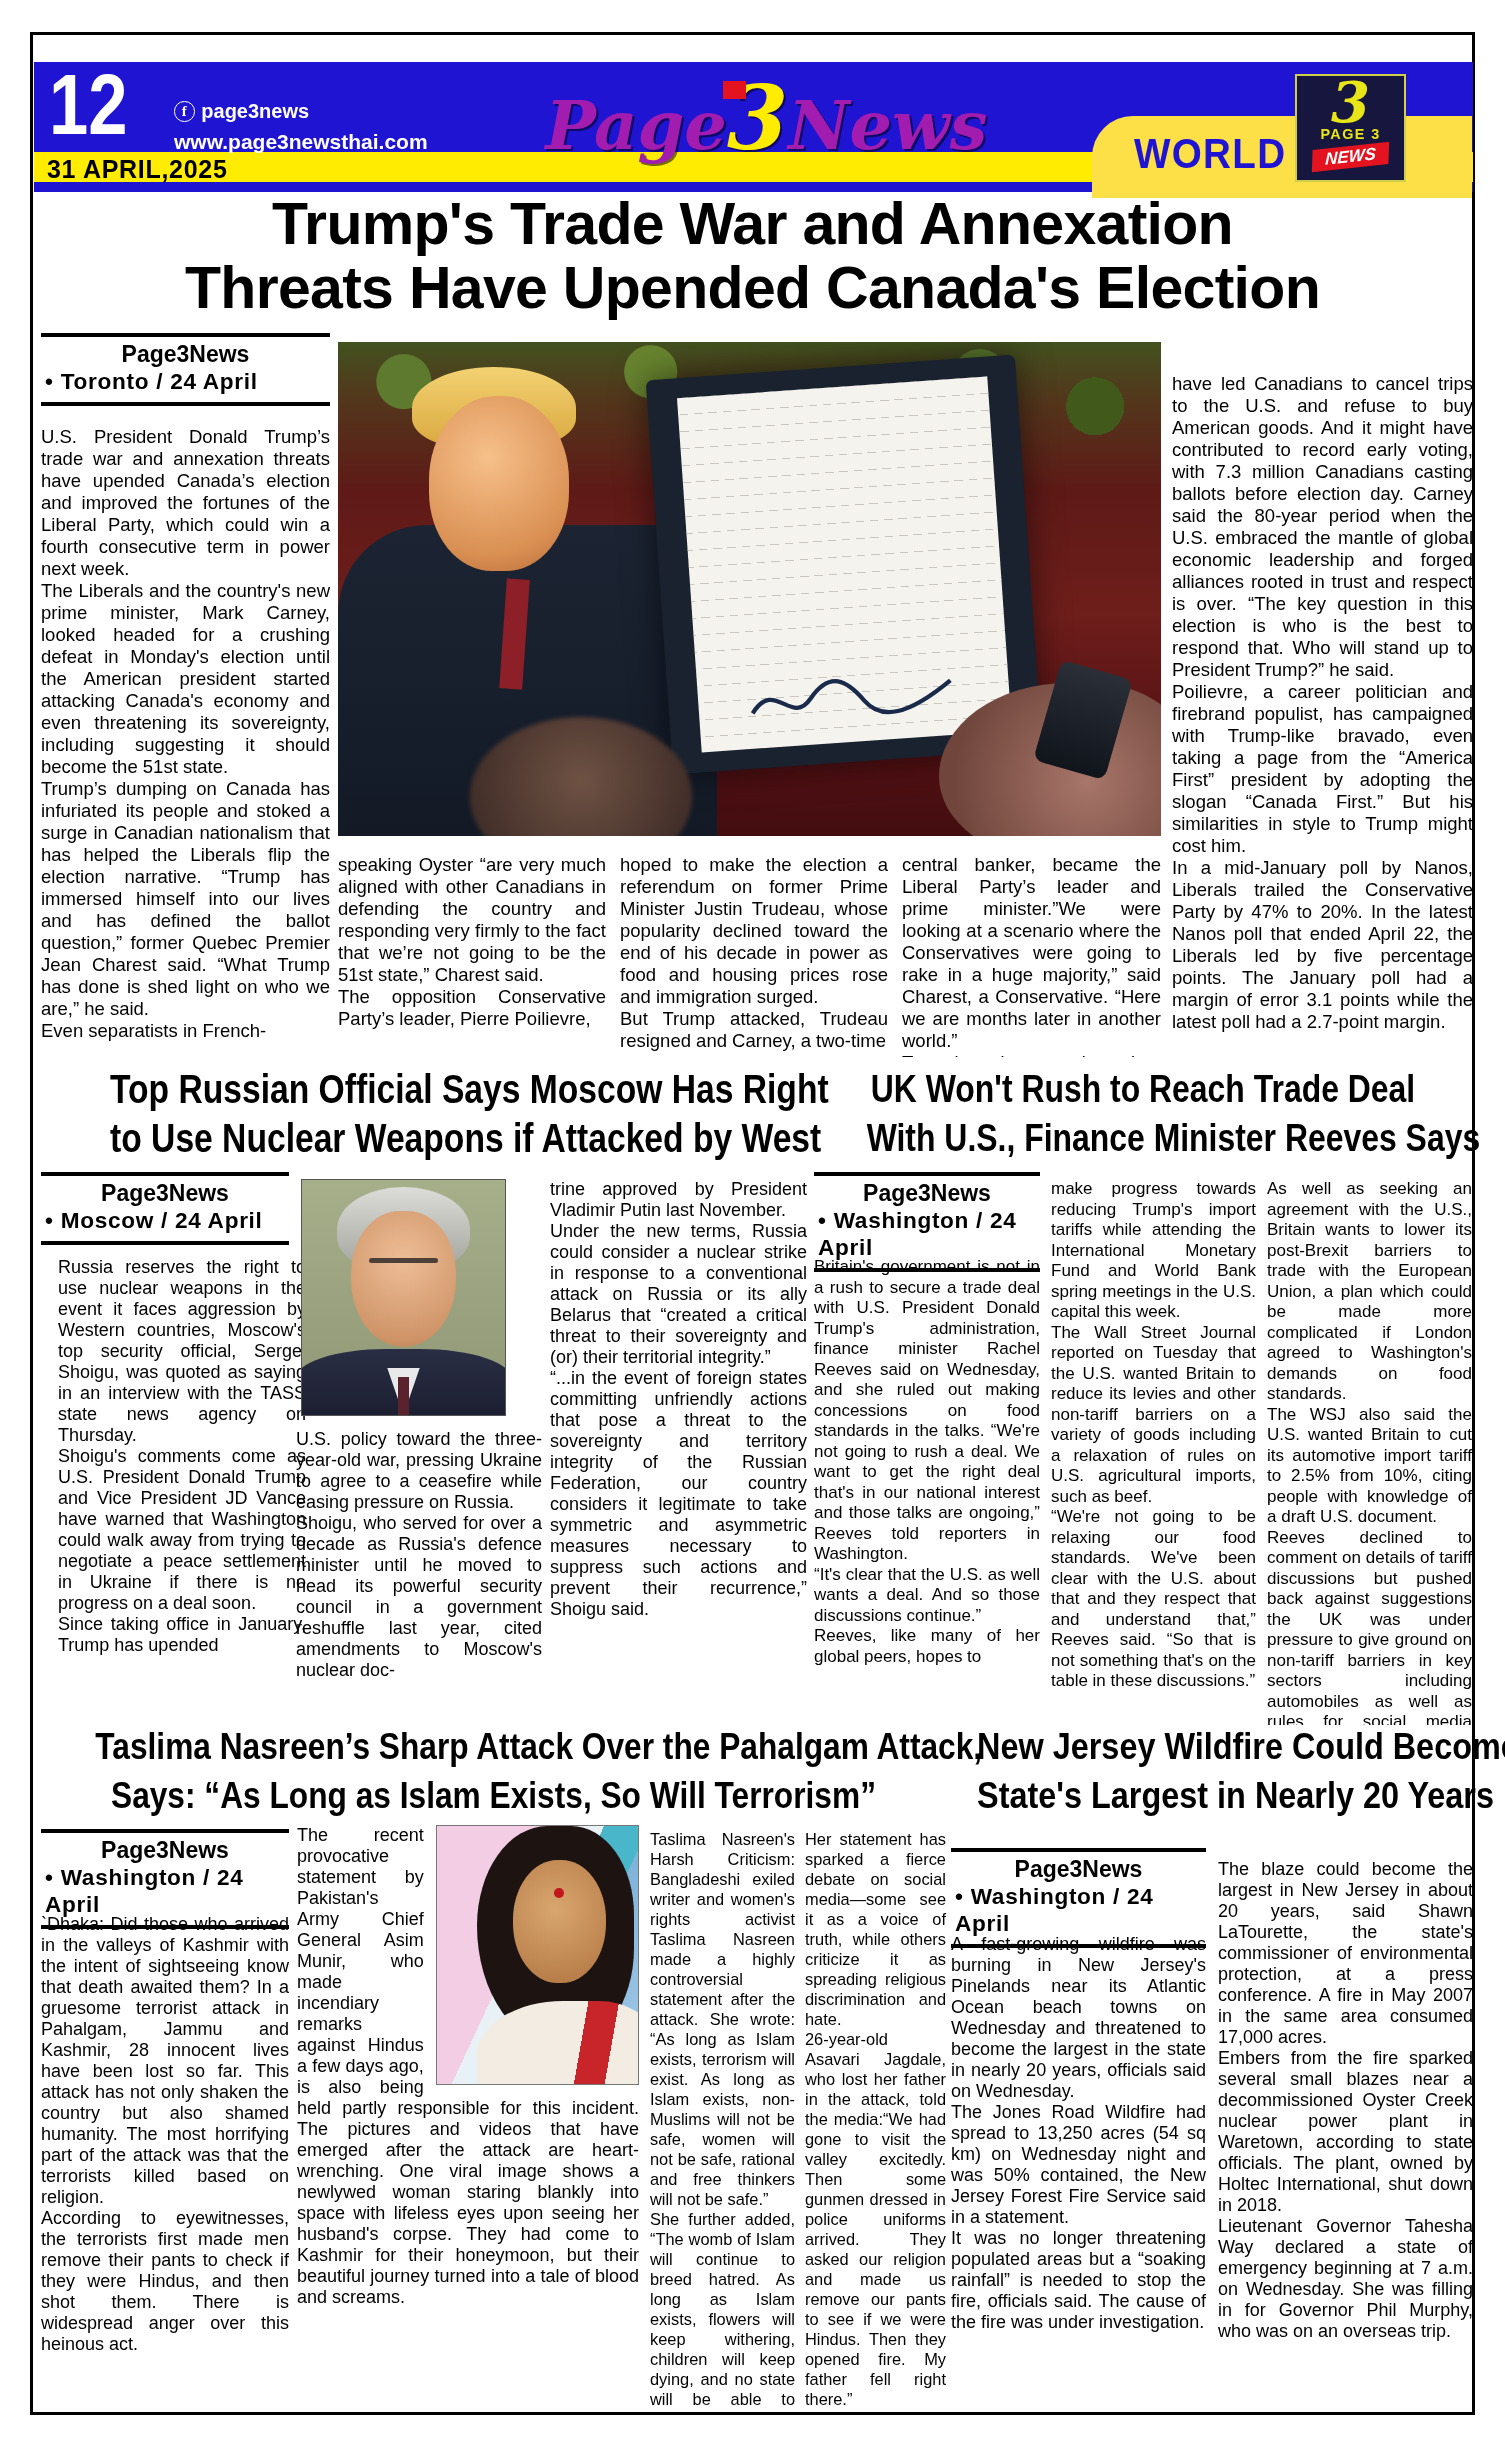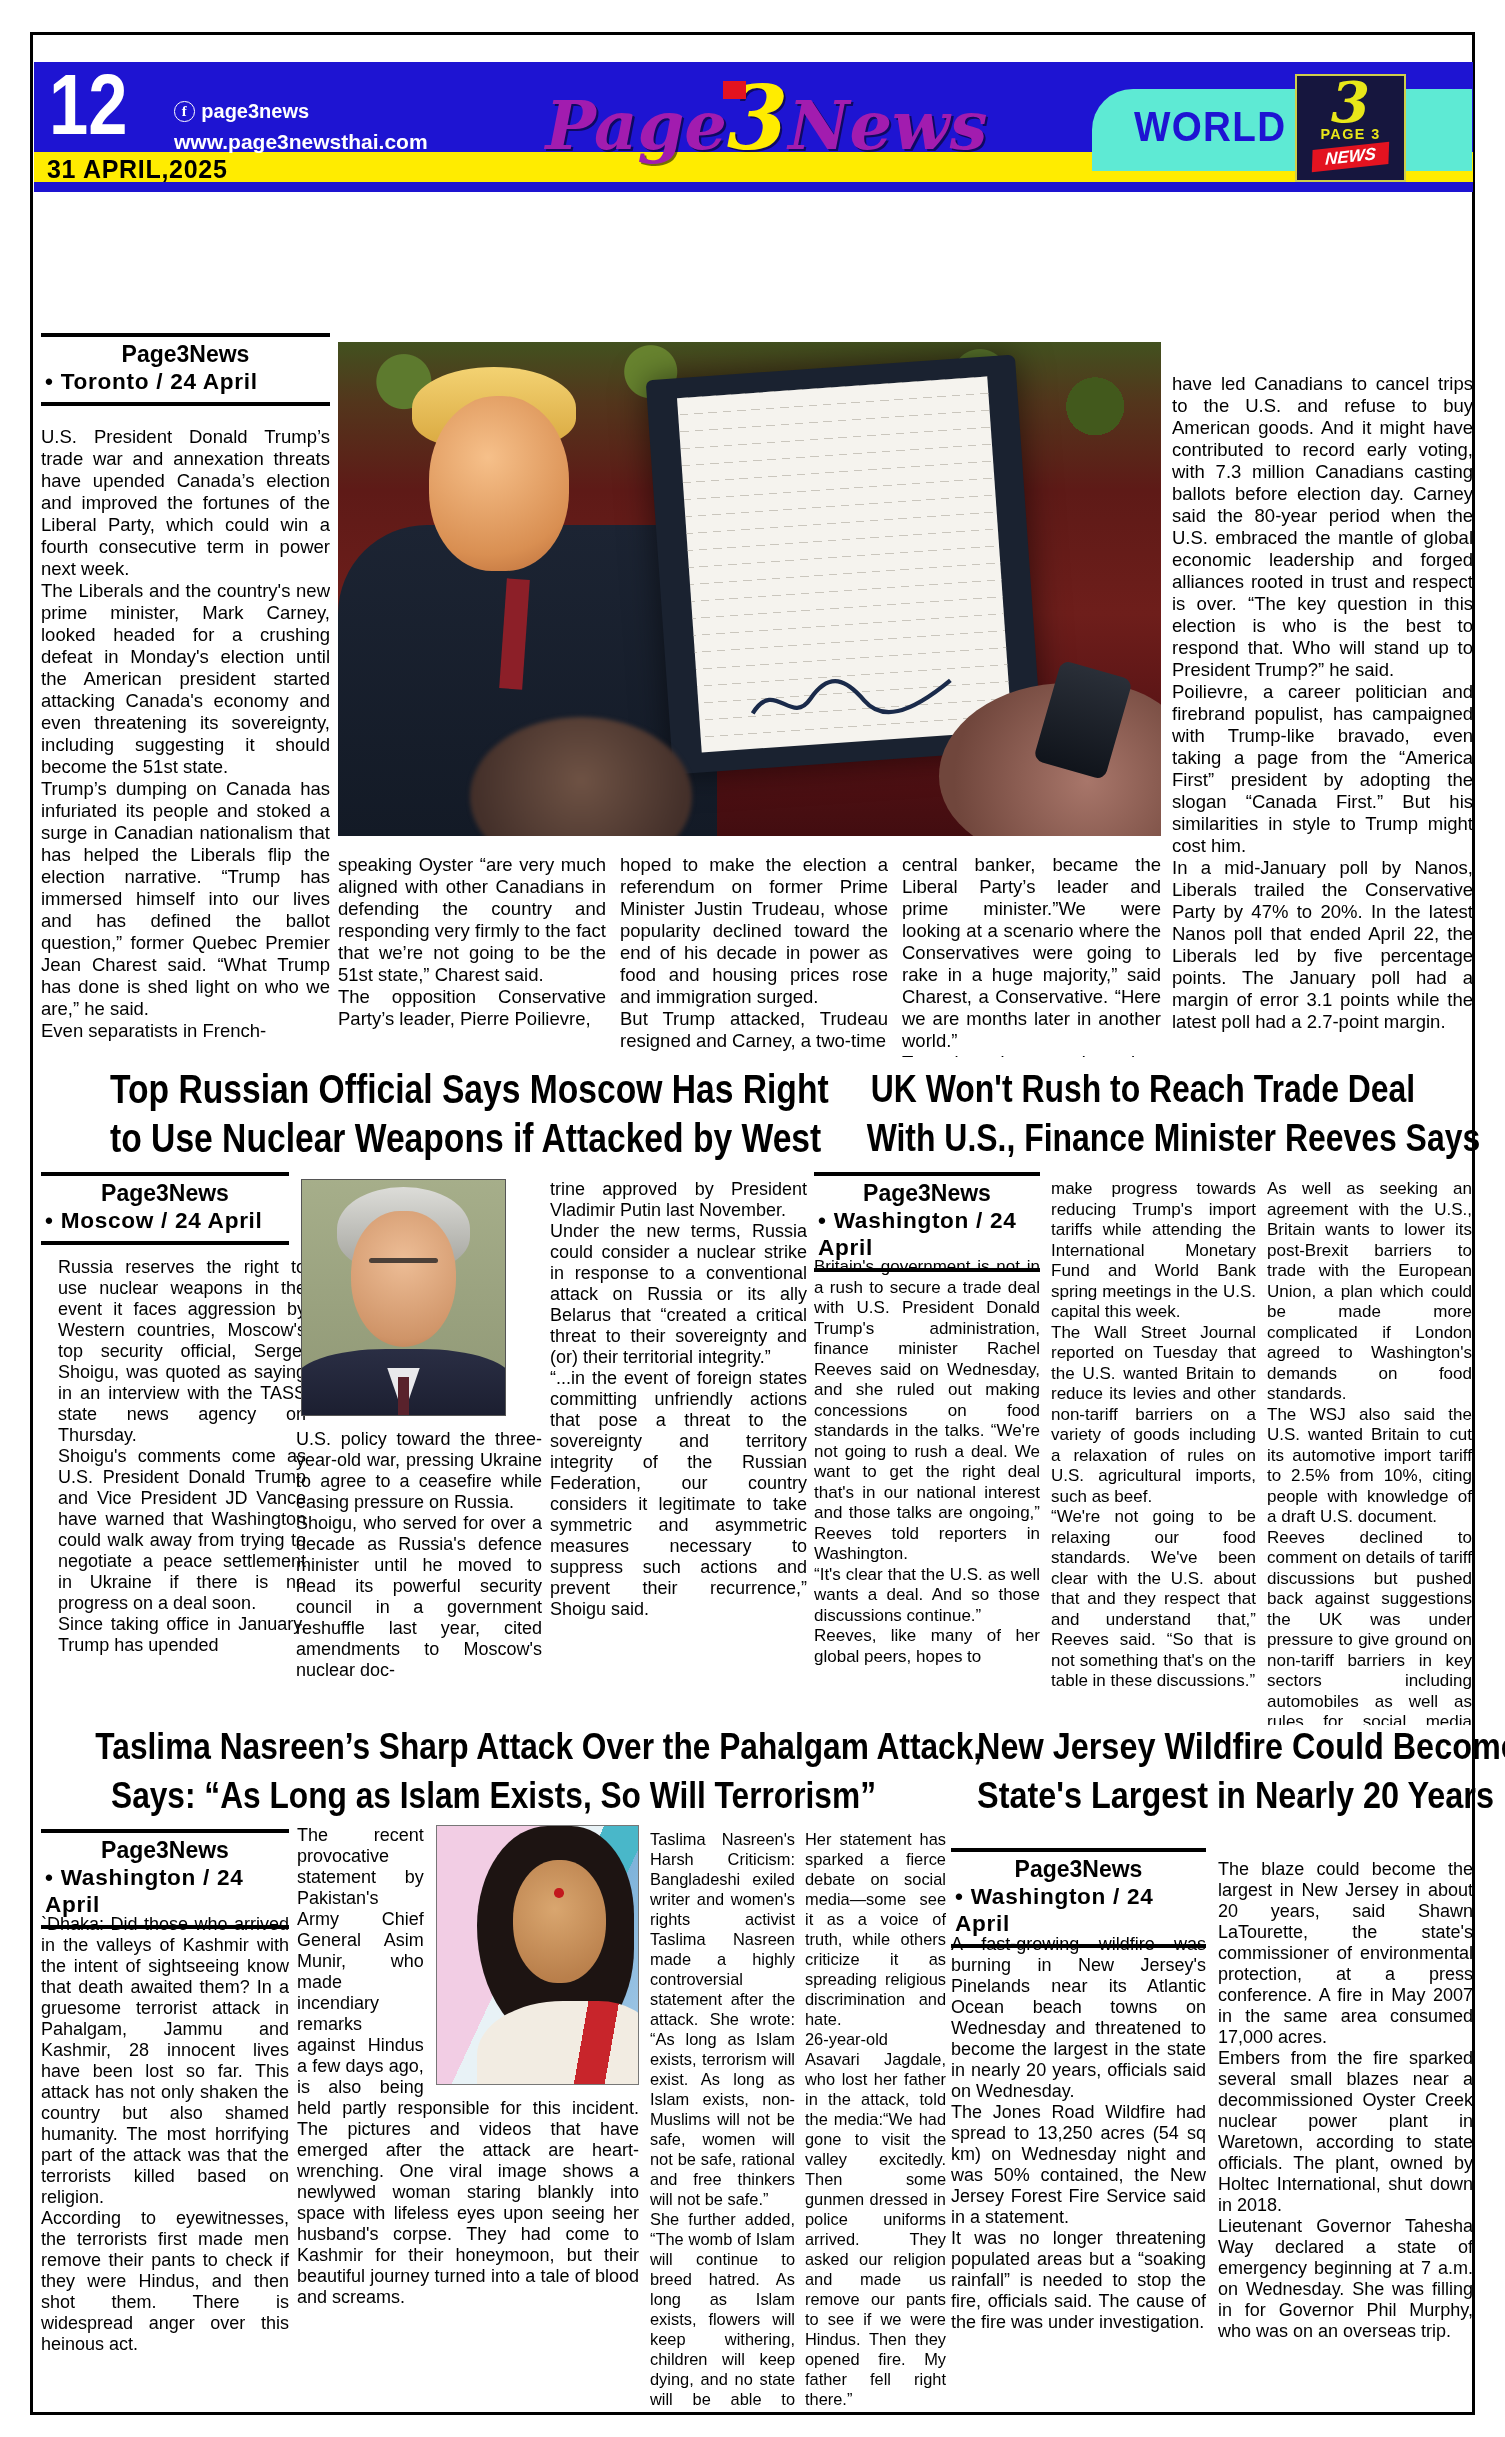"WORLD" .world-tab { background: #5eead4 -> #fde047; top: 89px -> 116px }
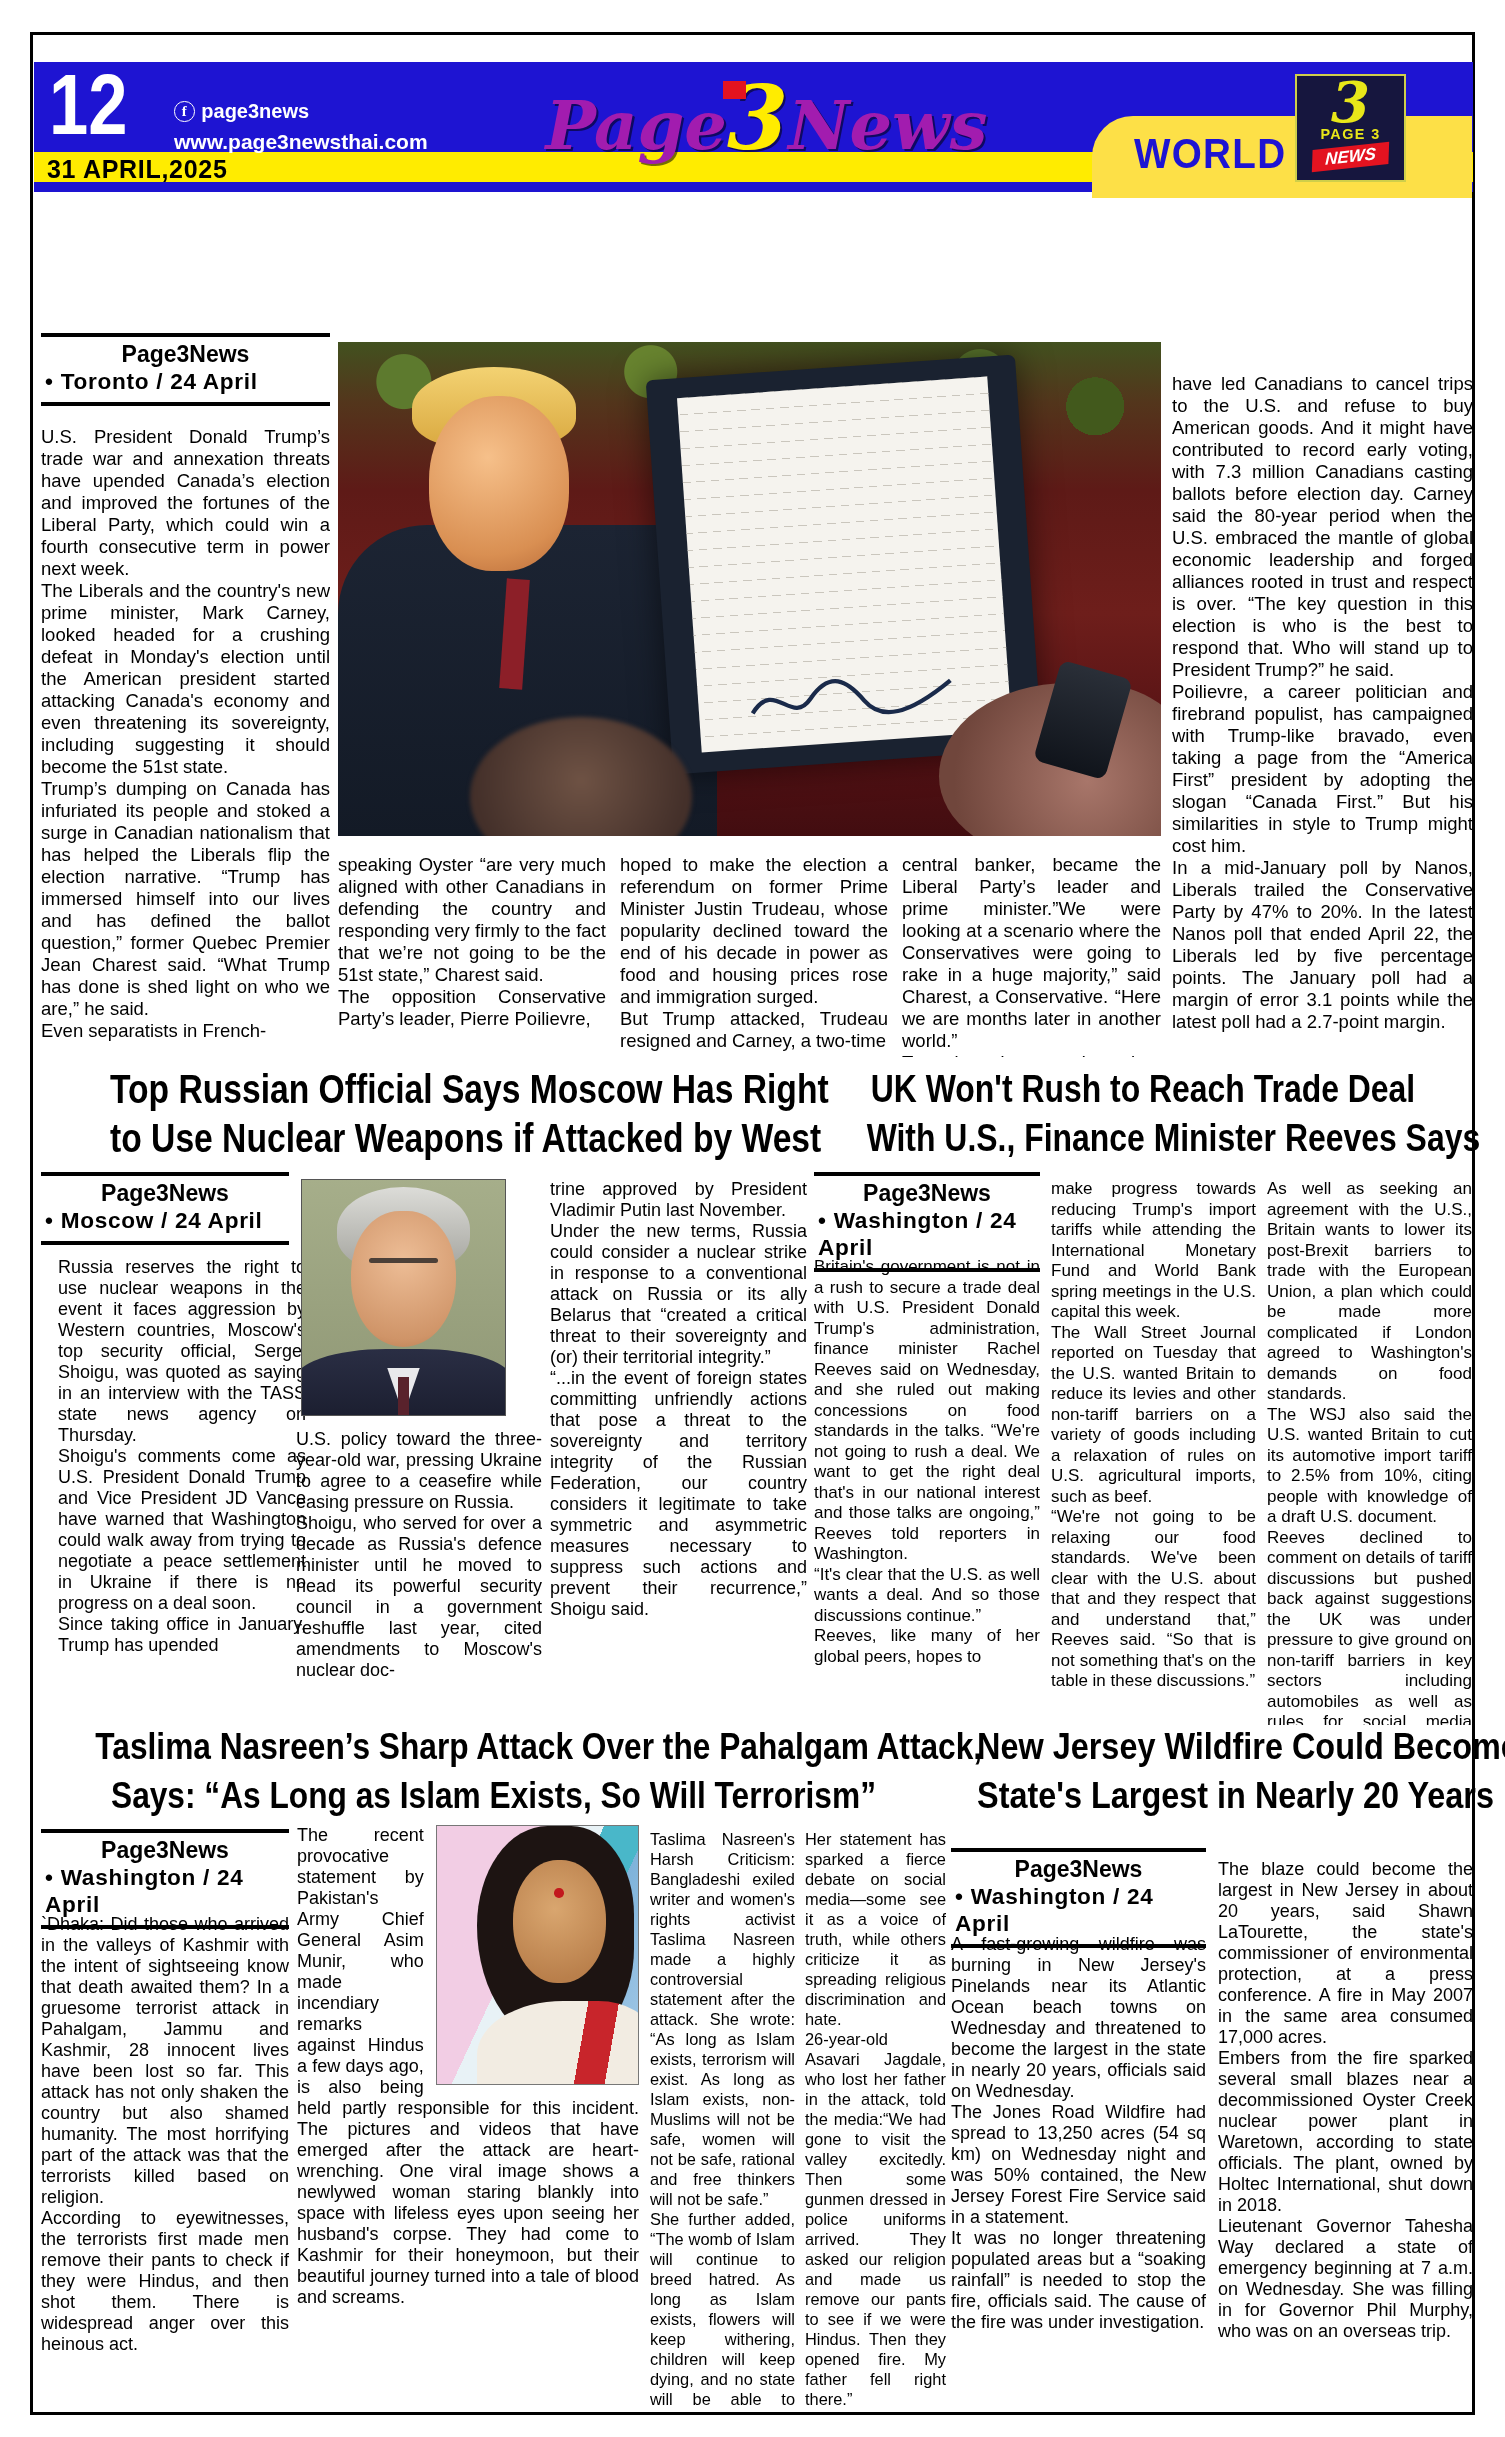"Trump's Trade War and Annexation" h1.abs { html: none -> <h1> <div>Trump's Trade War and Annexation</div> <div>Threats Have Upended Canada's Election</div> </h1> }
